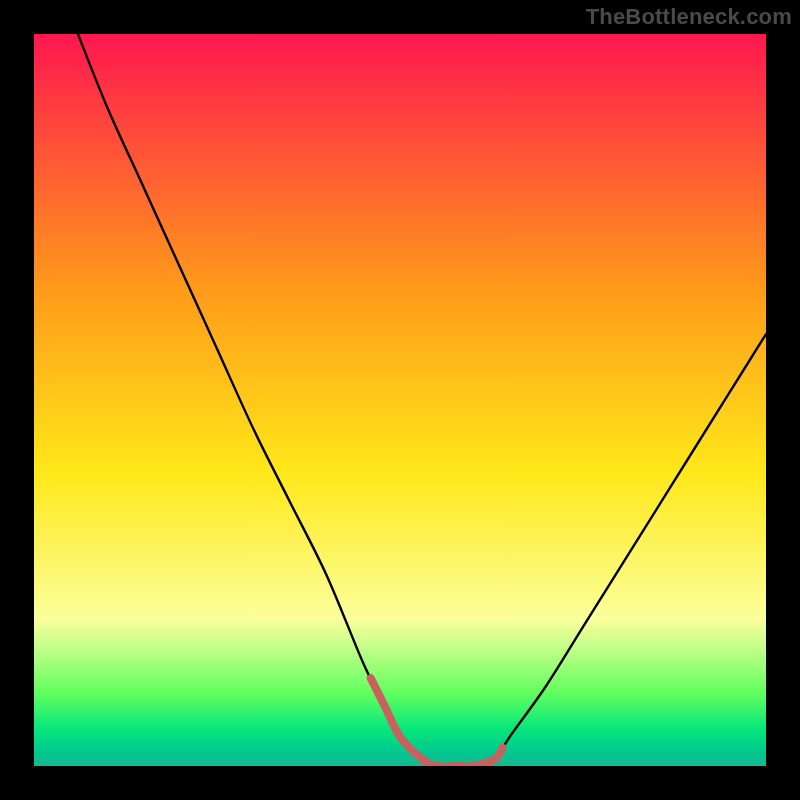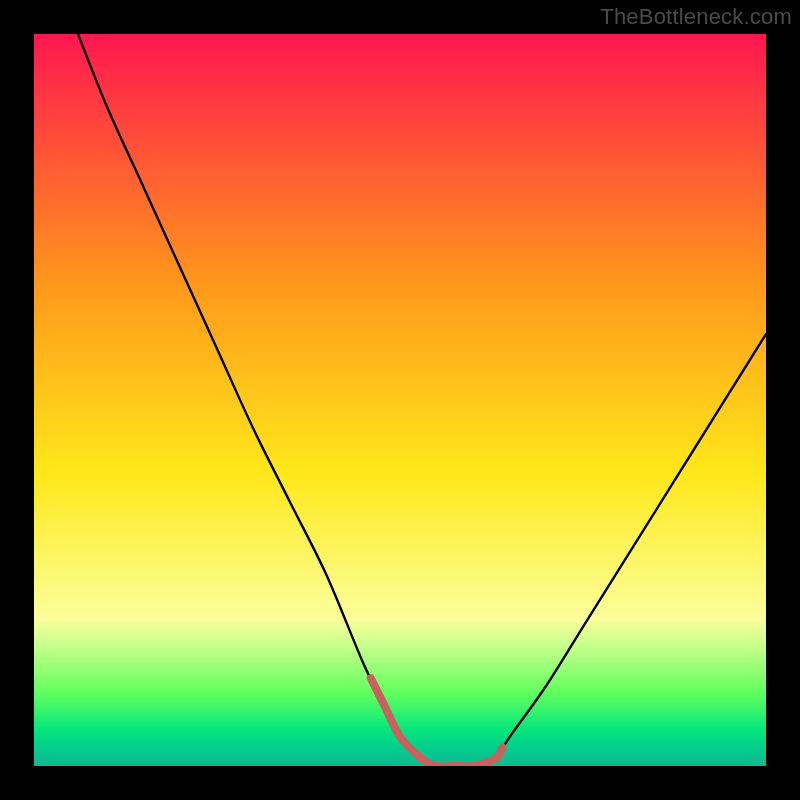"TheBottleneck.com" .watermark { font-weight: none -> bold }
